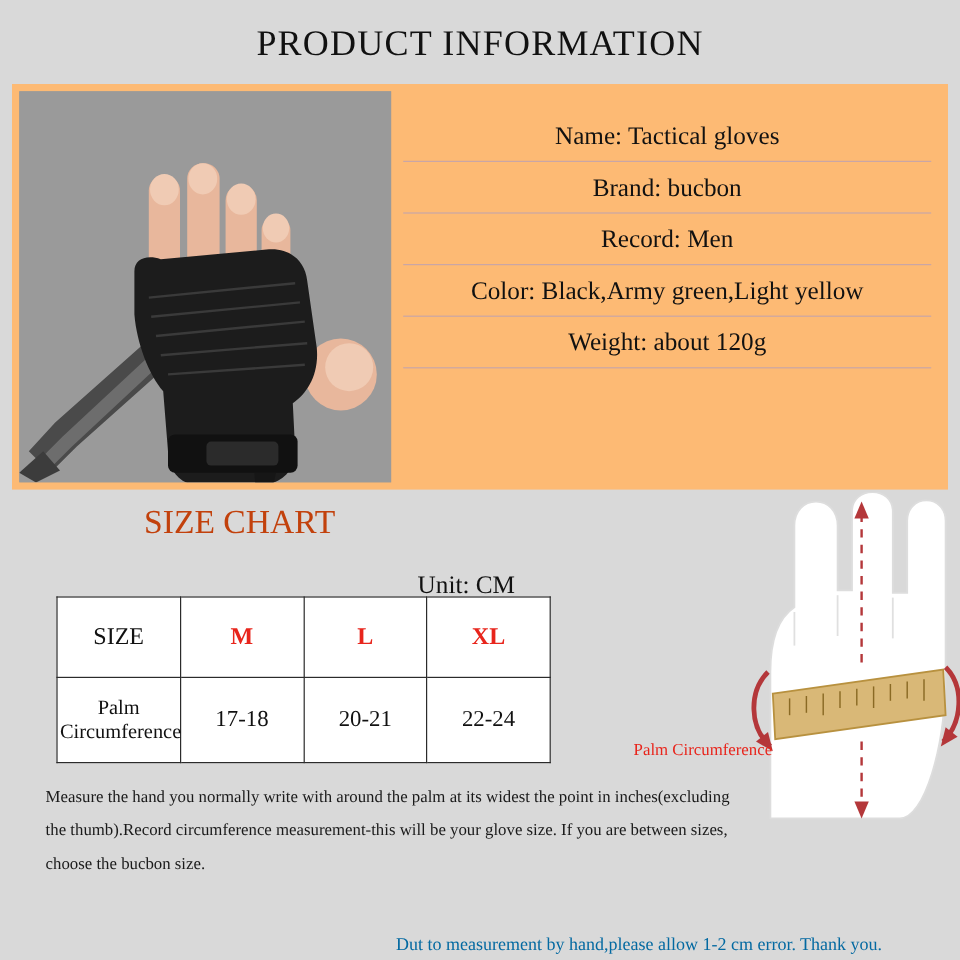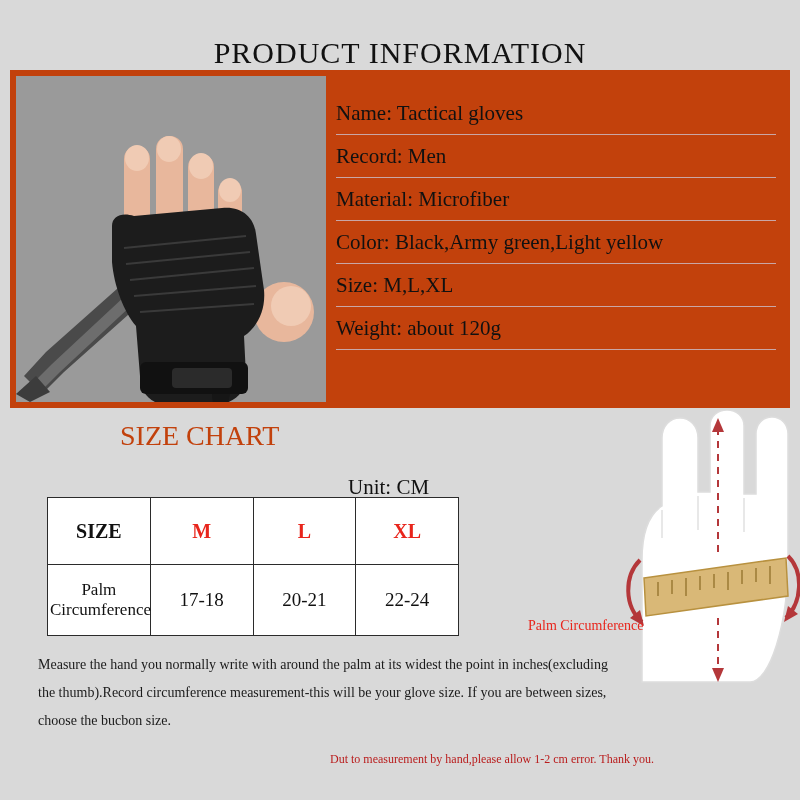"PRODUCT INFORMATION" .title { padding-top: 36px -> 20px }
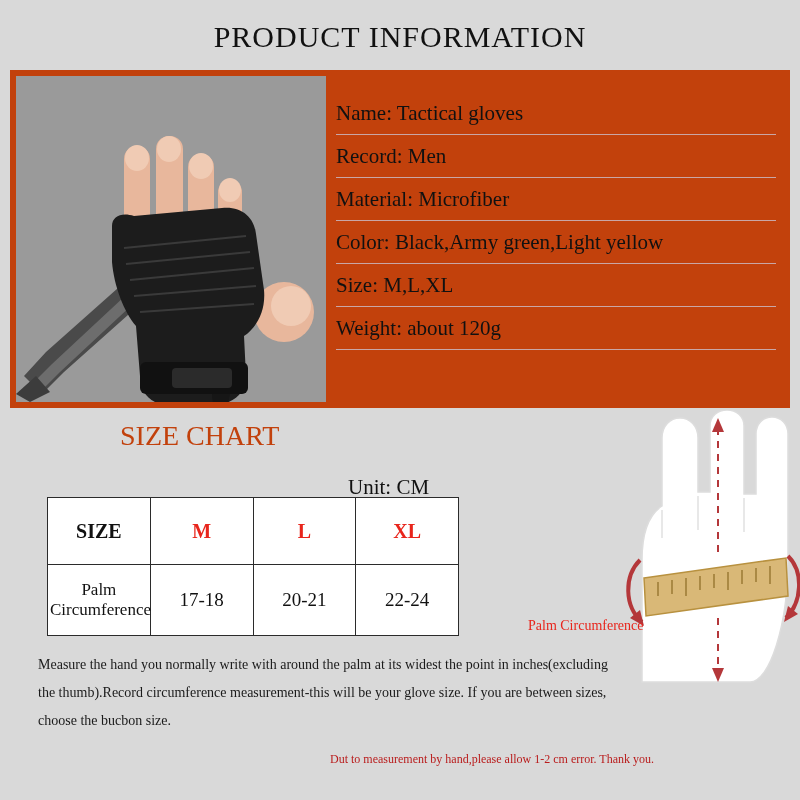"Name: Tactical gloves" .info-panel { background: #c2410c -> #fdba74; text-align: none -> center }
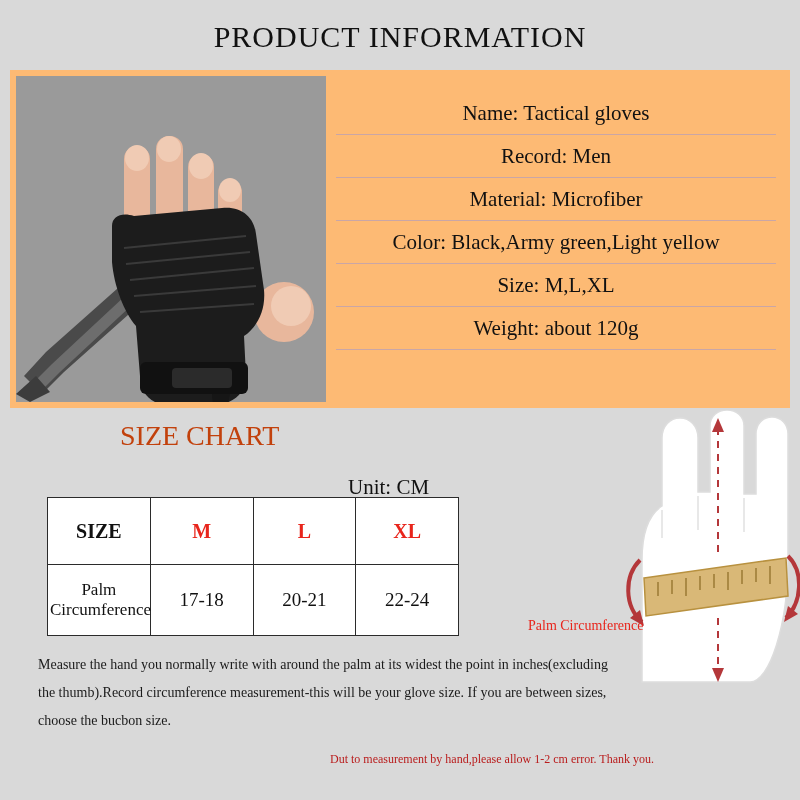"Brand: bucbon" div.spec-row { html: none -> <div> <span>Brand: </span> <span>bucbon</span> </div> }
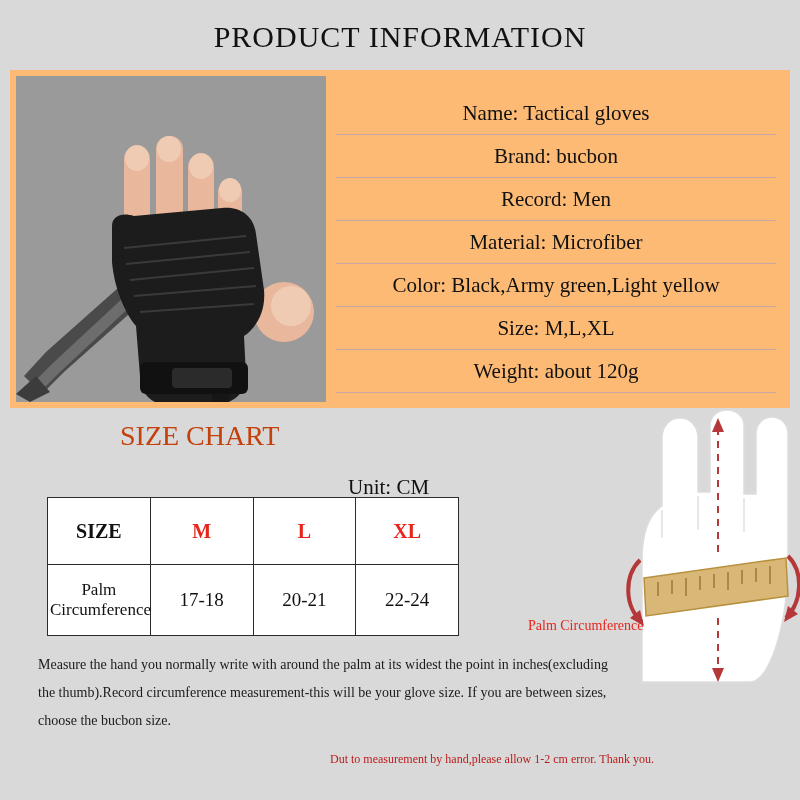"Material: Microfiber" div.spec-row { html: <div> <span>Material: </span> <span>Microfiber</span> </div> -> none }
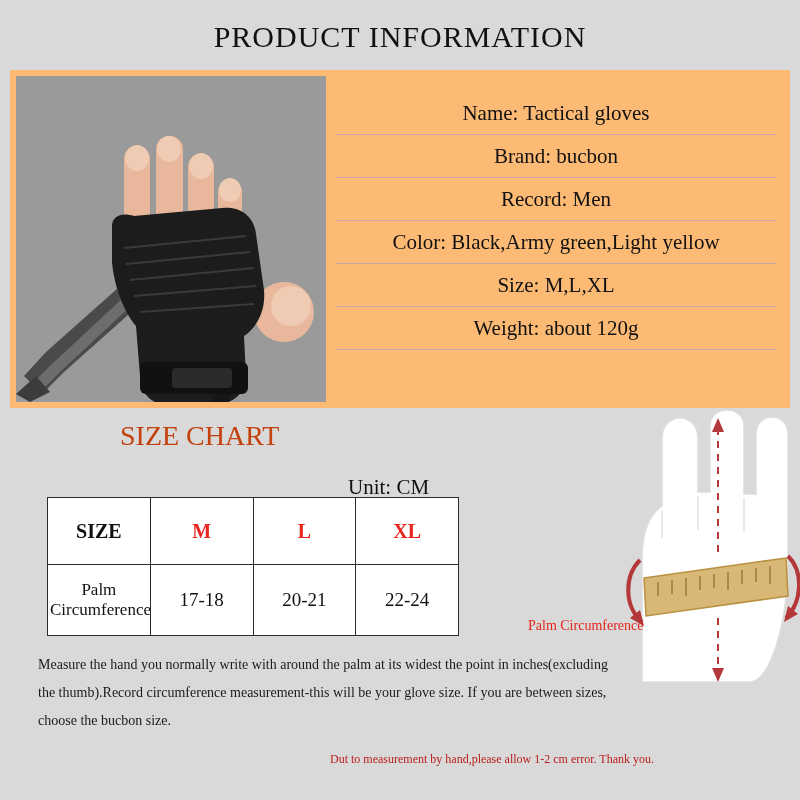"Size: M,L,XL" div.spec-row { html: <div> <span>Size: </span> <span>M,L,XL</span> </div> -> none }
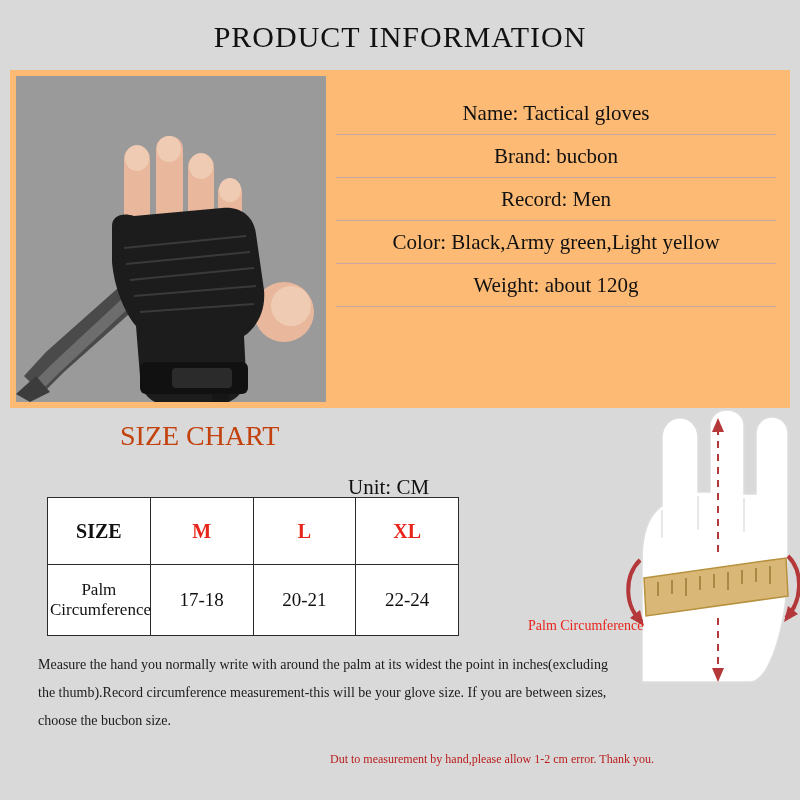"SIZE" table.size-table tr.head td { font-weight: bold -> none }
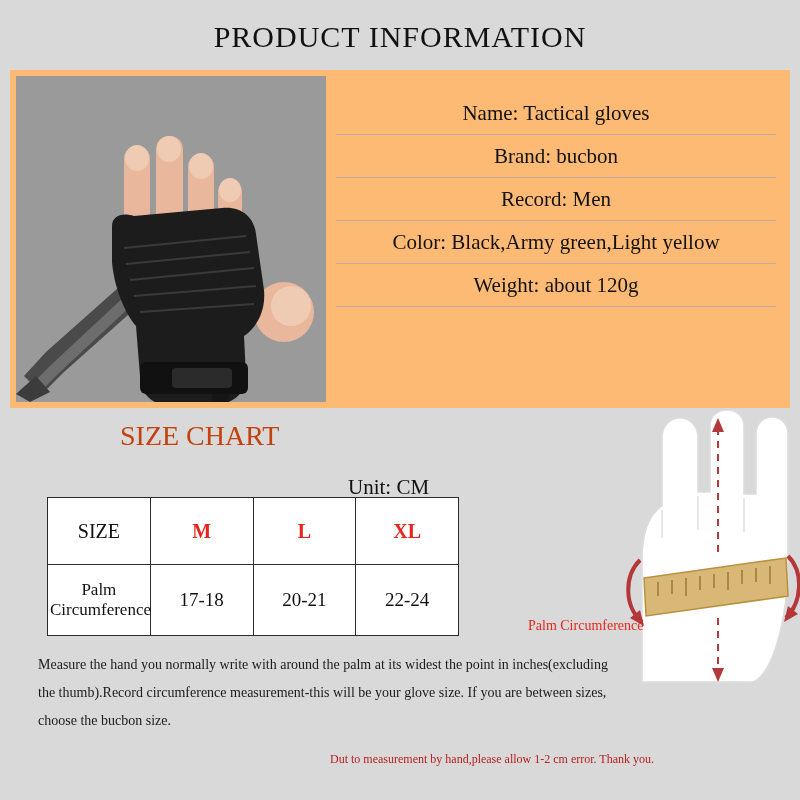"Dut to measurement by hand,please" .note { color: #b91c1c -> #0369a1; font-size: 12px -> 15px; top: 752px -> 780px }
